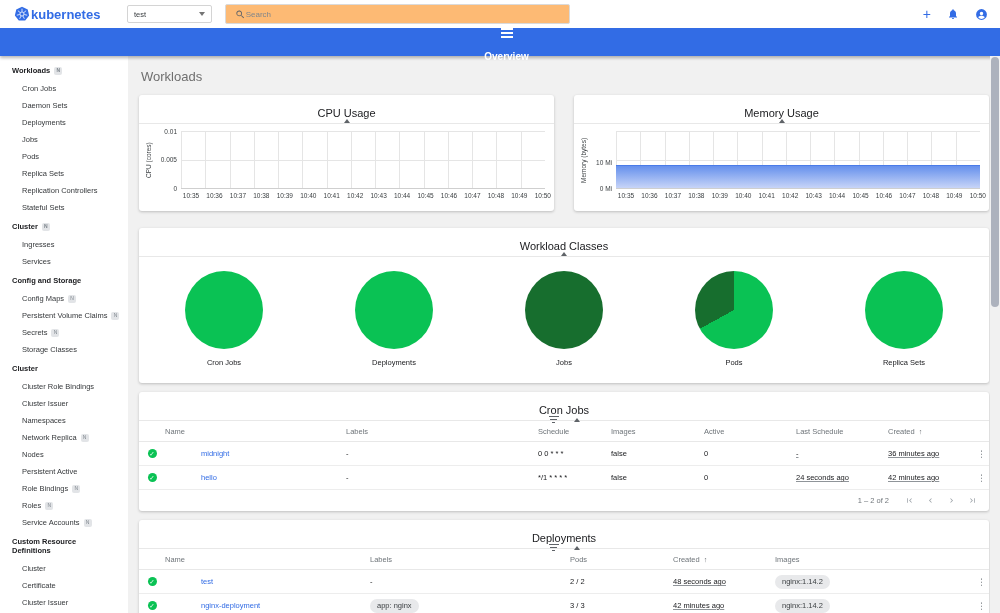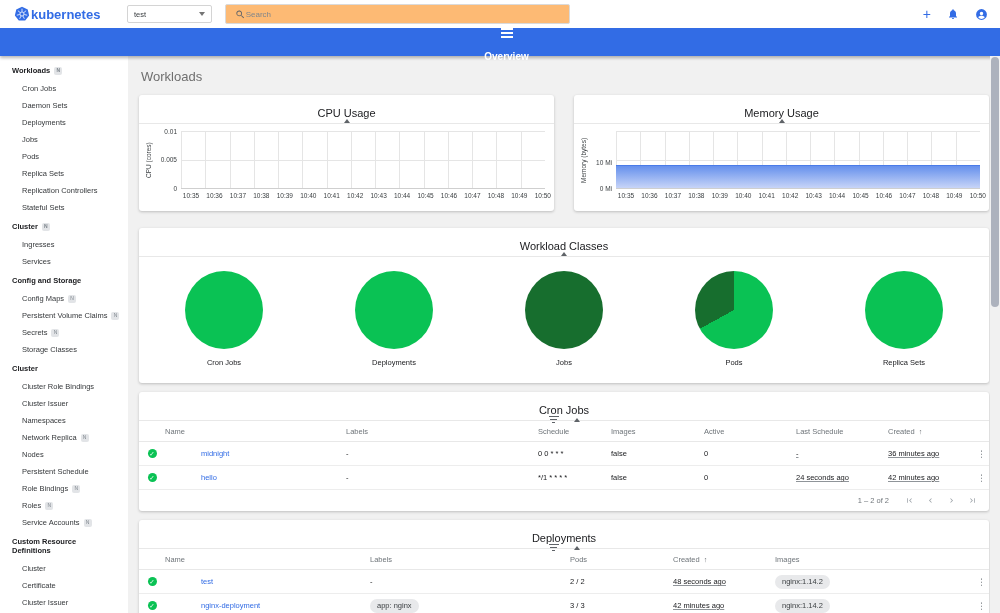"Persistent Schedule" div.nav-item { text: Schedule -> Active }
